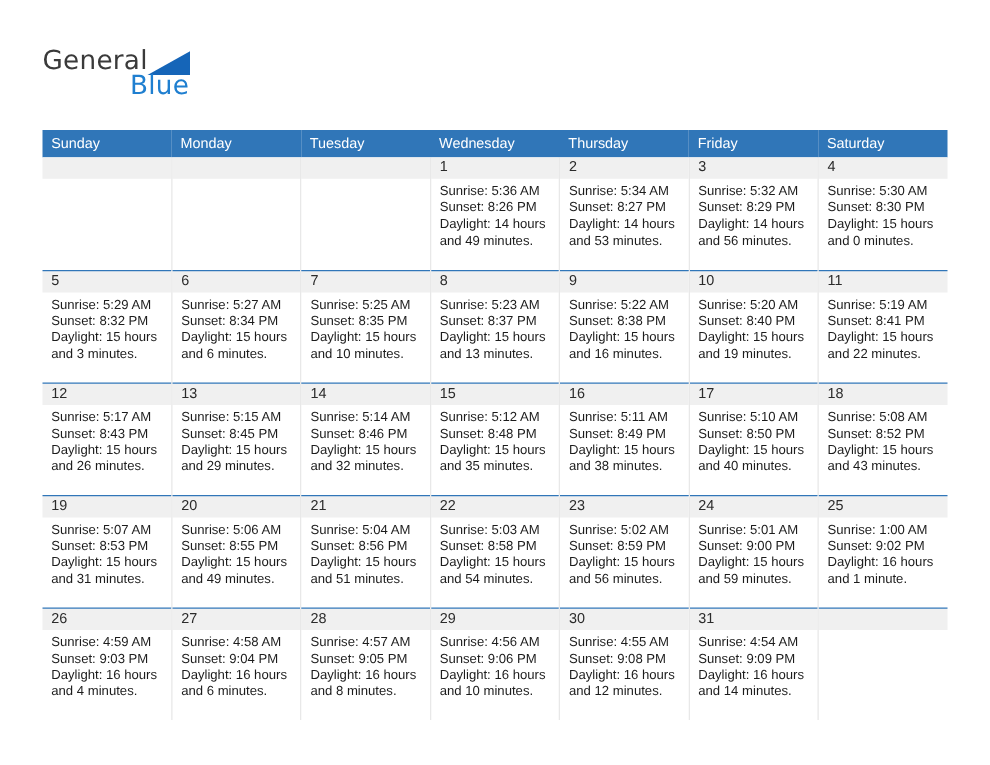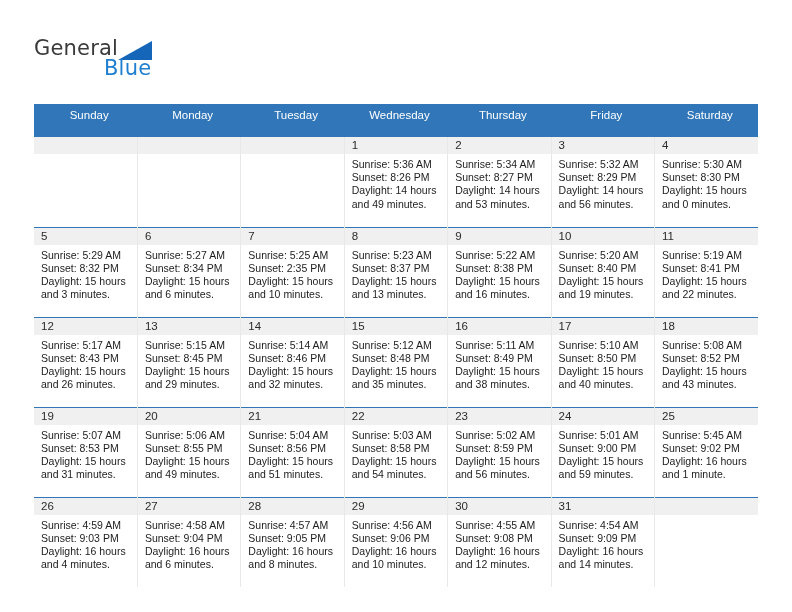"Sunday" table.cal-table th { padding: 5px 0 16px 7px -> 5px 0 5px 7px; text-align: center -> left }
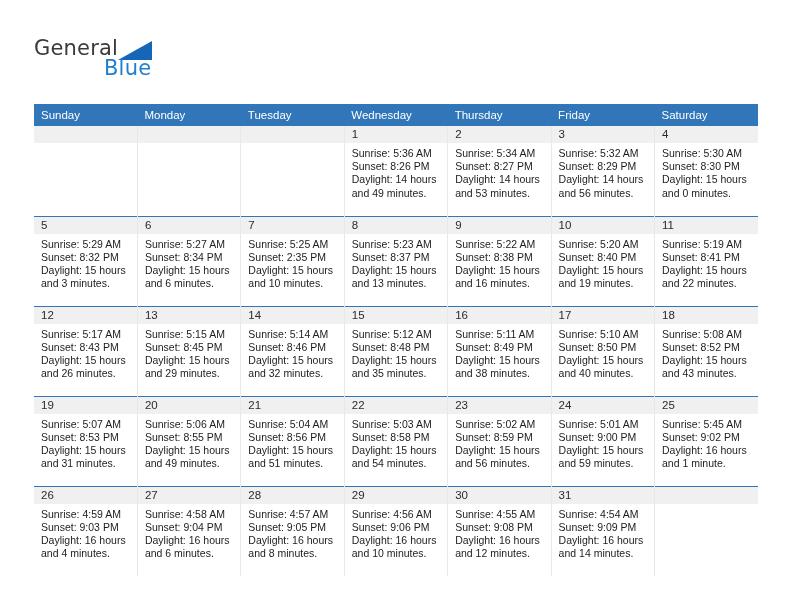"Sunset: 2:35 PM" div { text: 2:35 -> 8:35 }
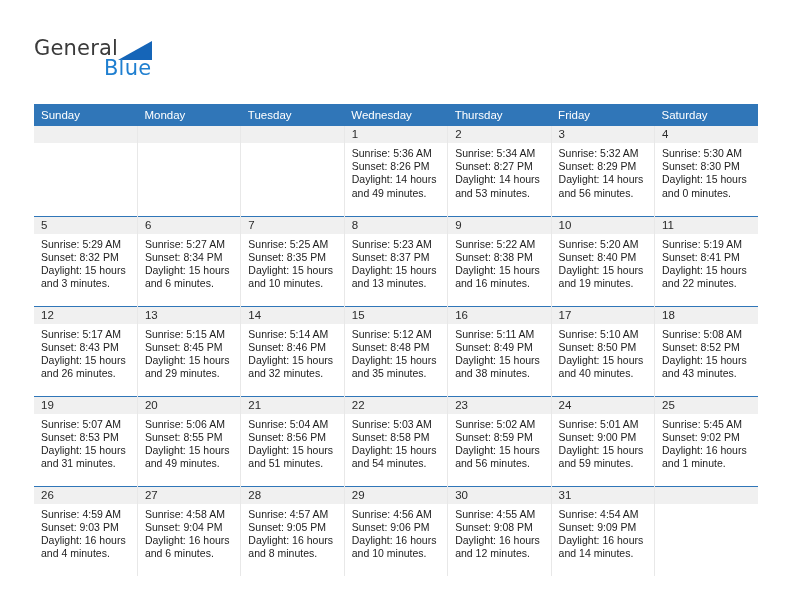"Sunrise: 5:45 AM" div { text: 5:45 -> 1:00 }
